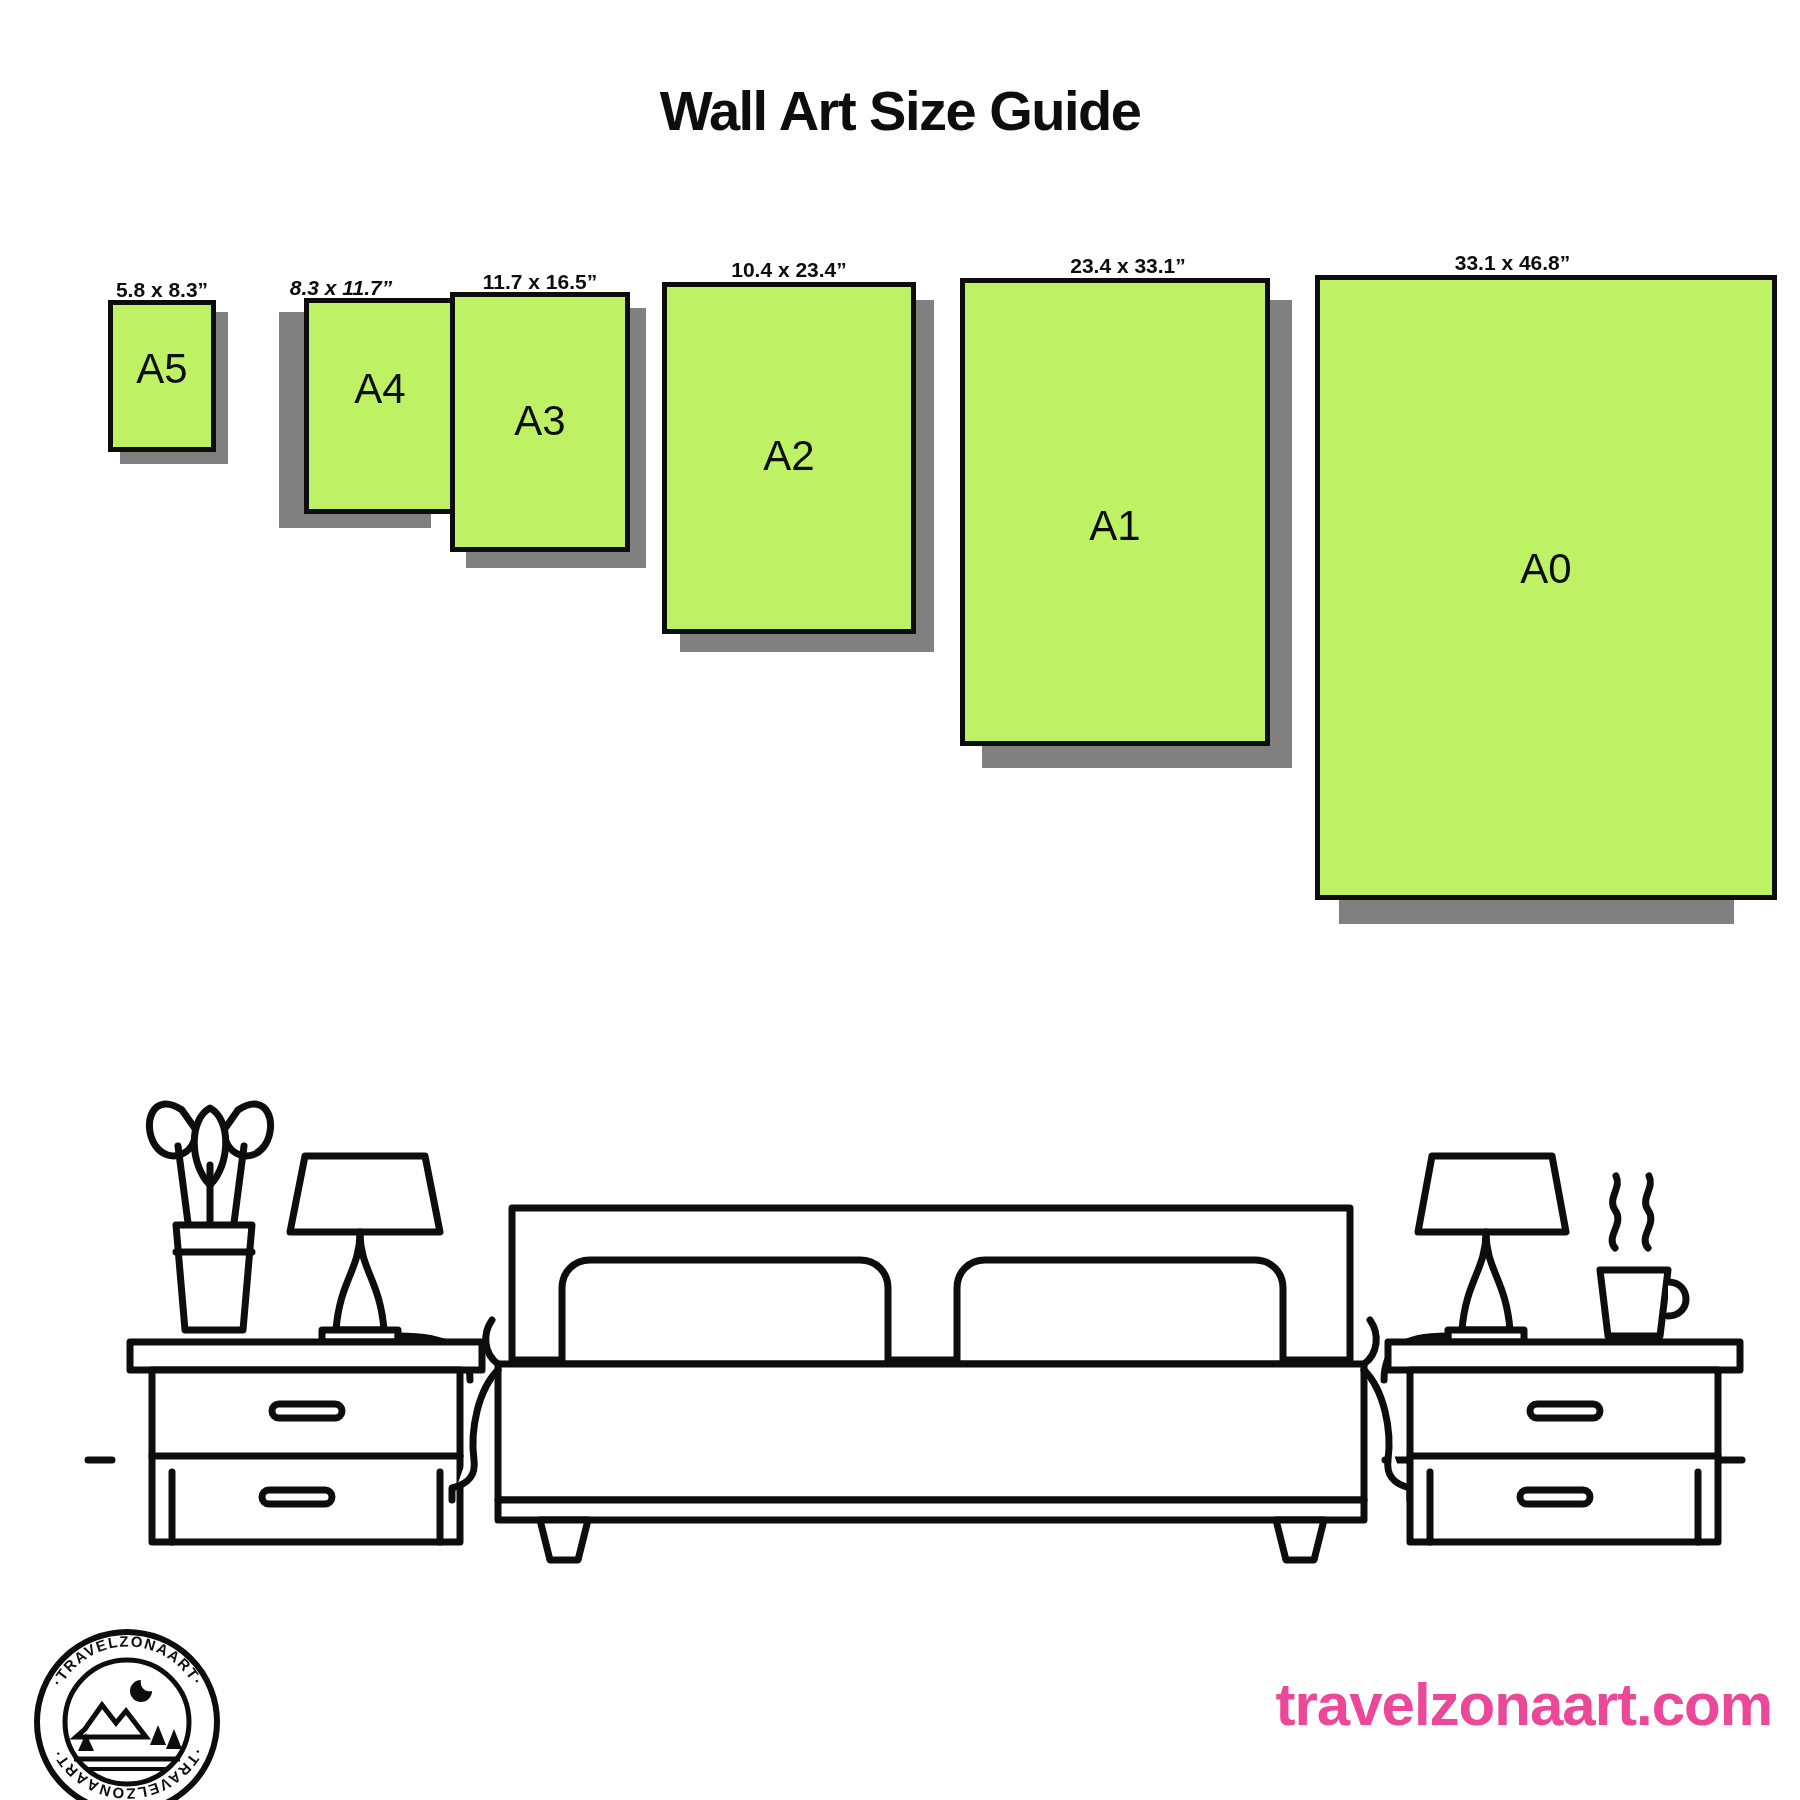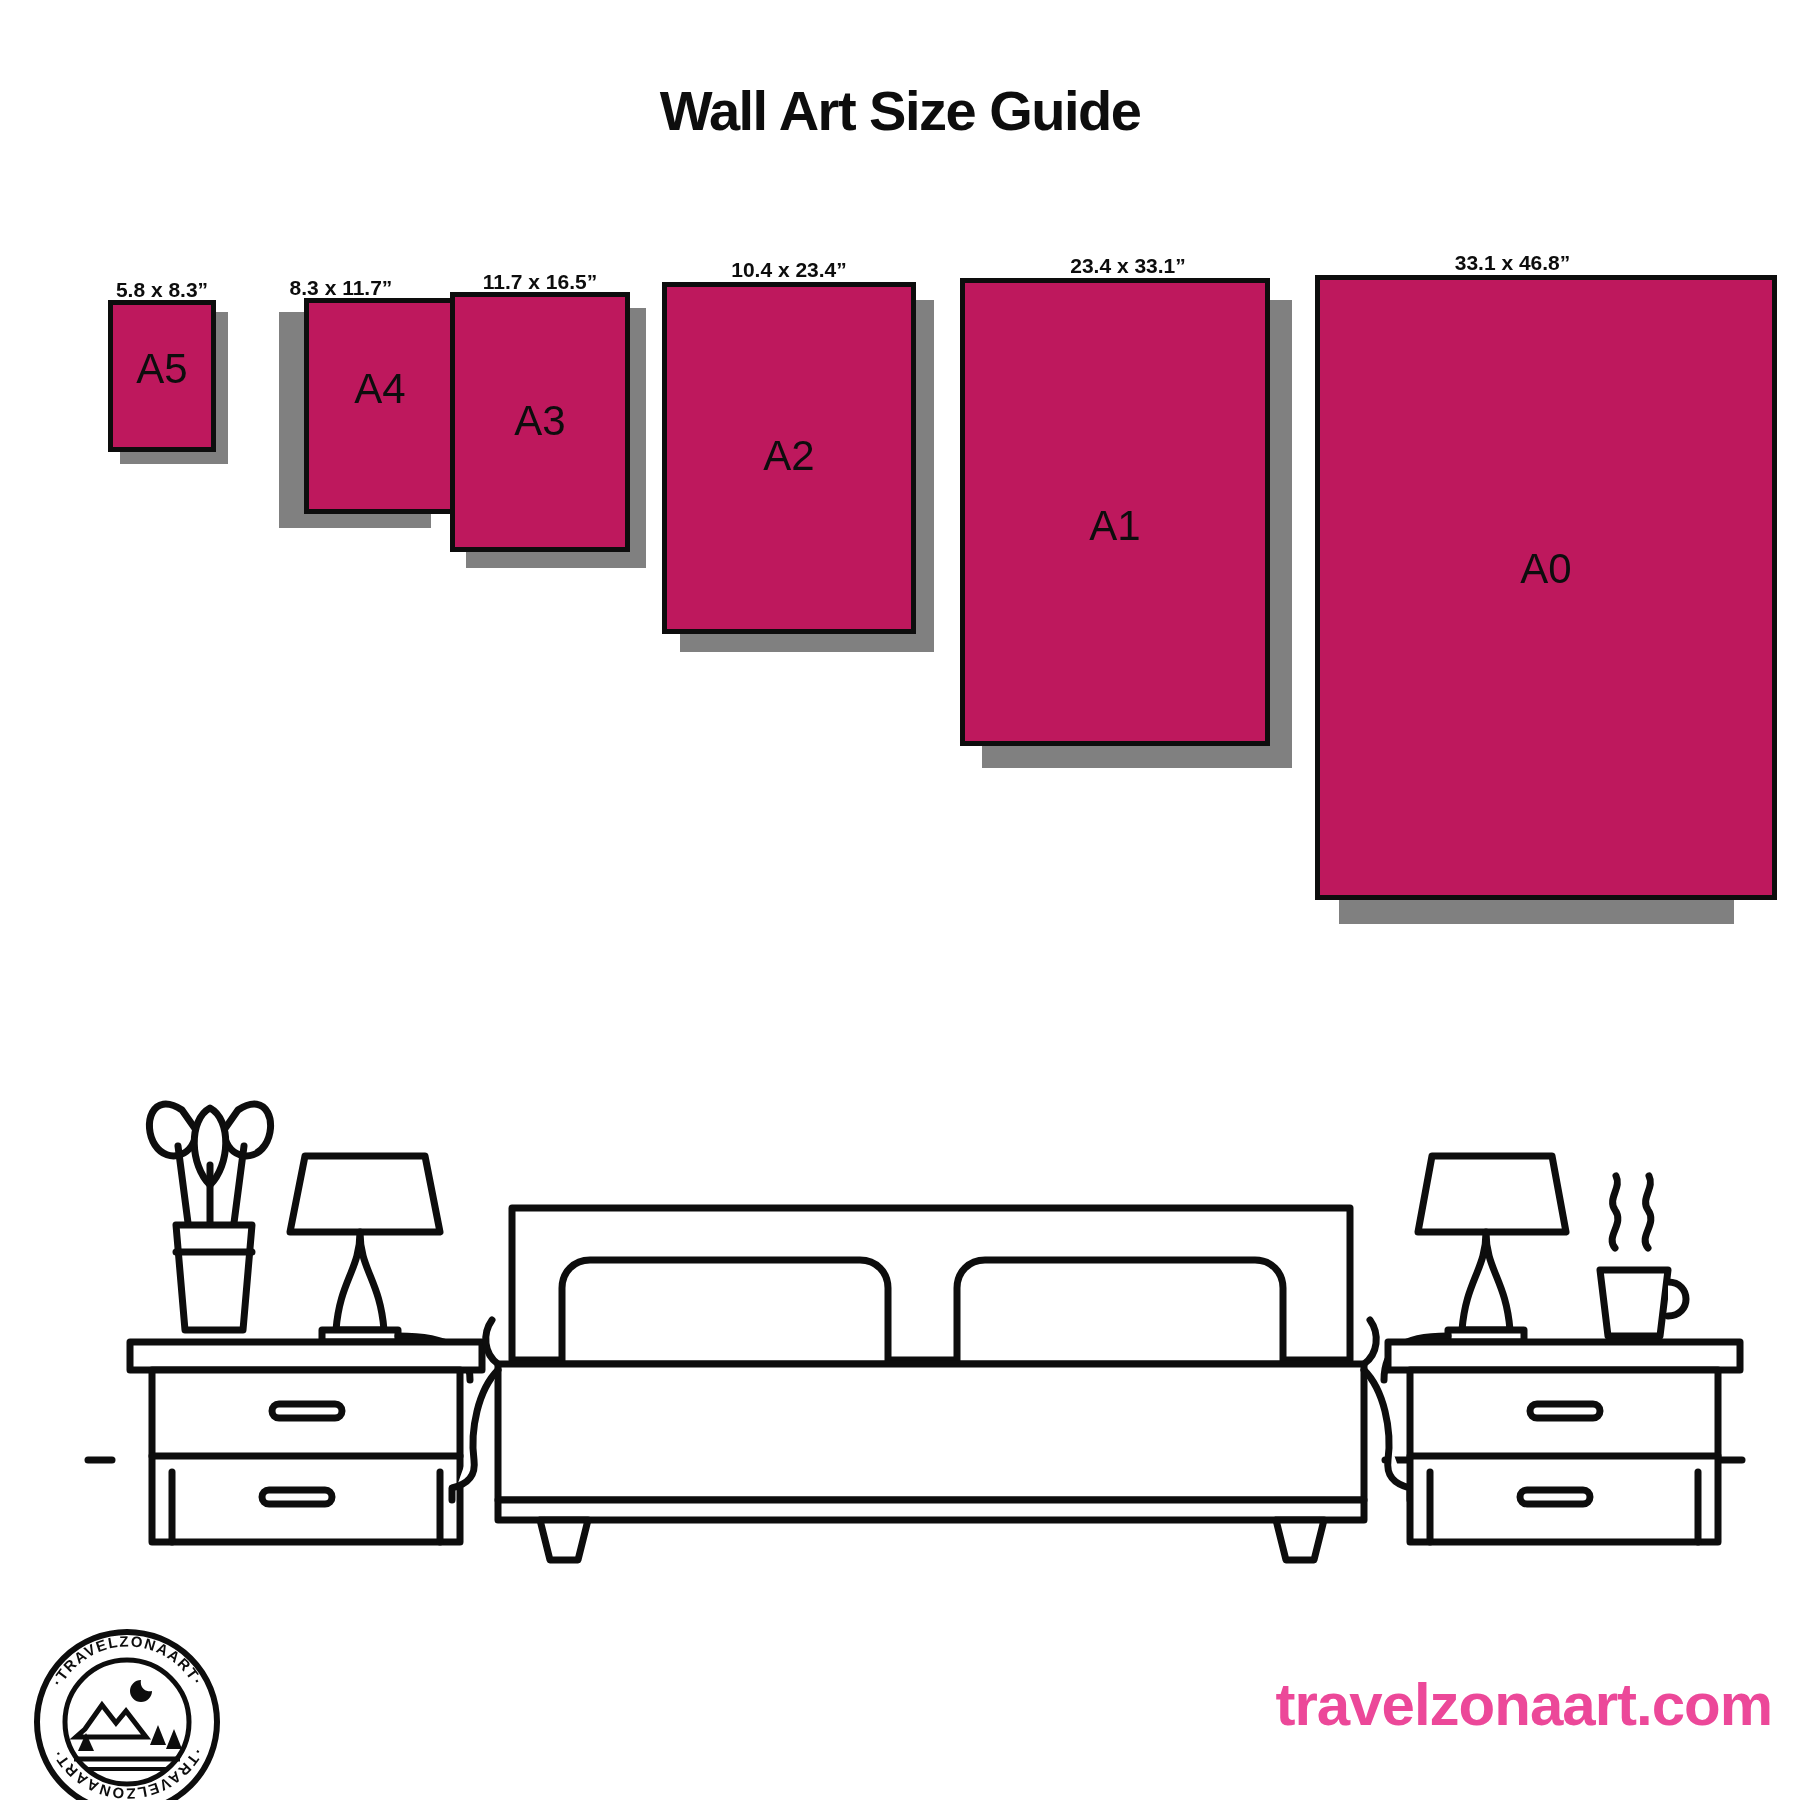"8.3 x 11.7”" div.frame-dim { font-style: none -> italic }
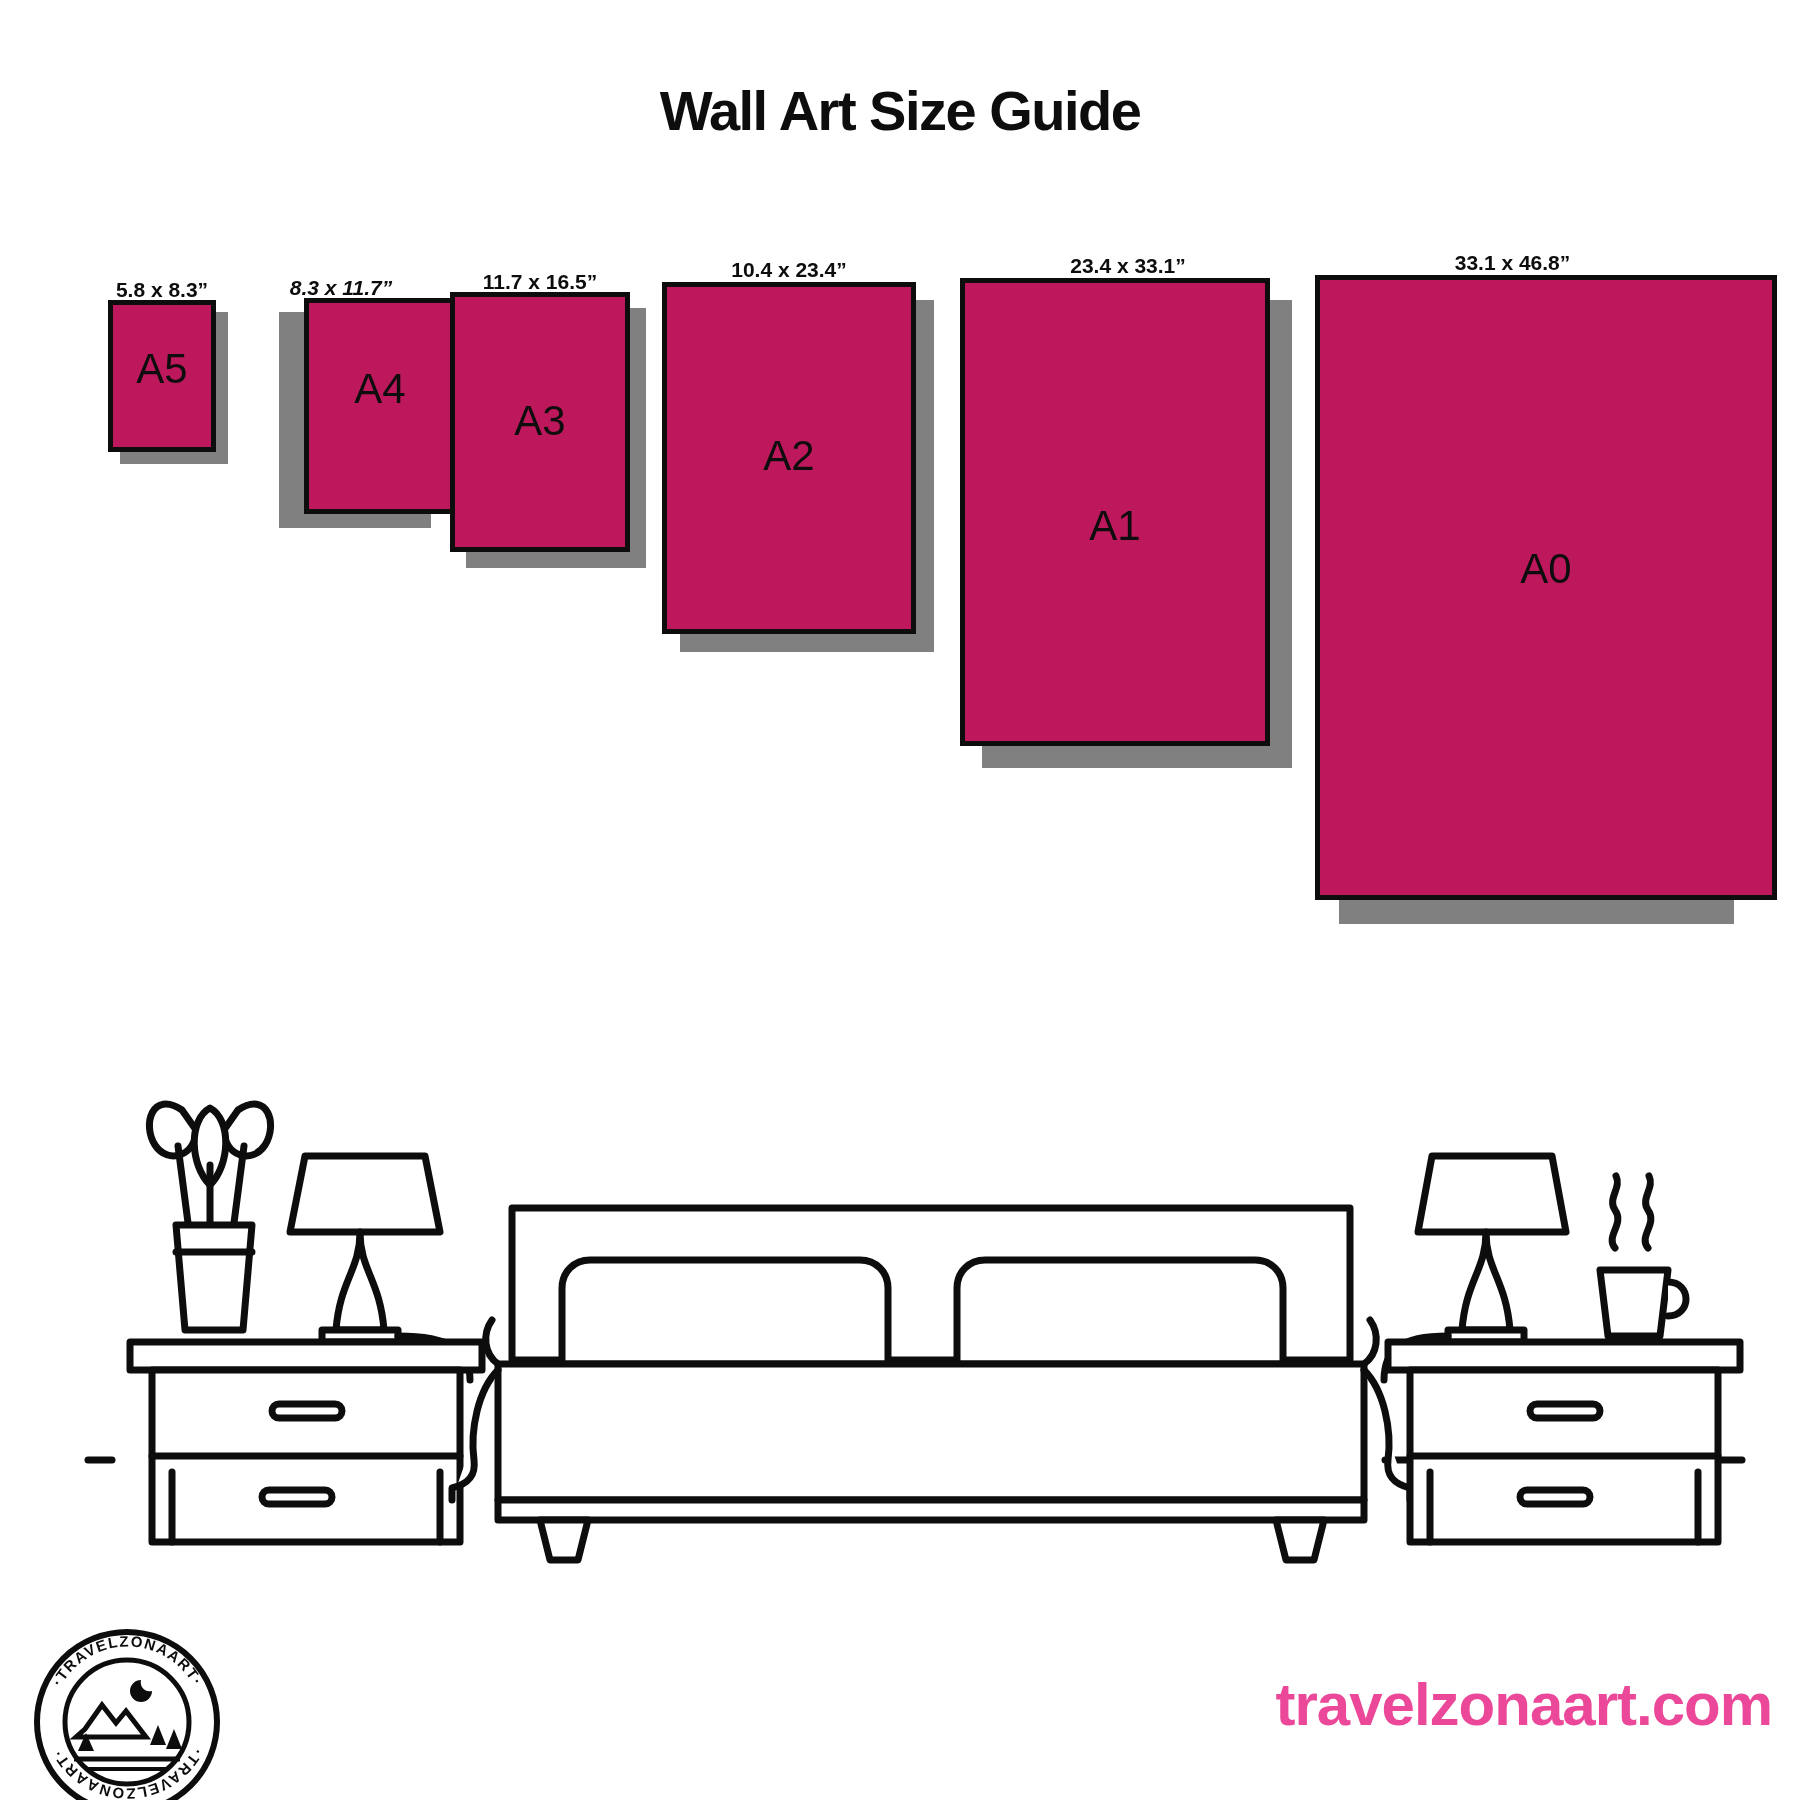"A5" .frame-box { background: #be185d -> #bef264 }
